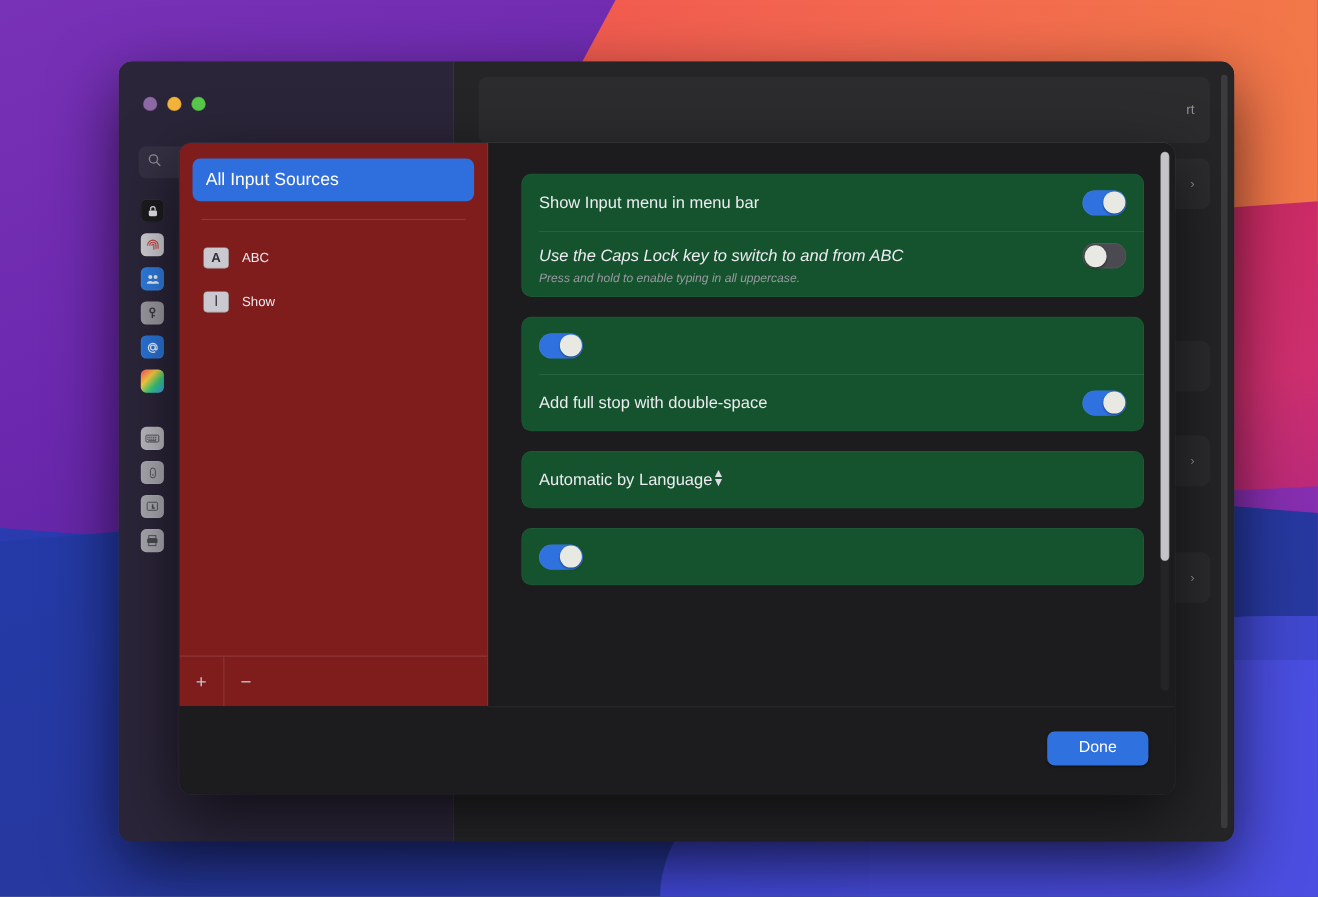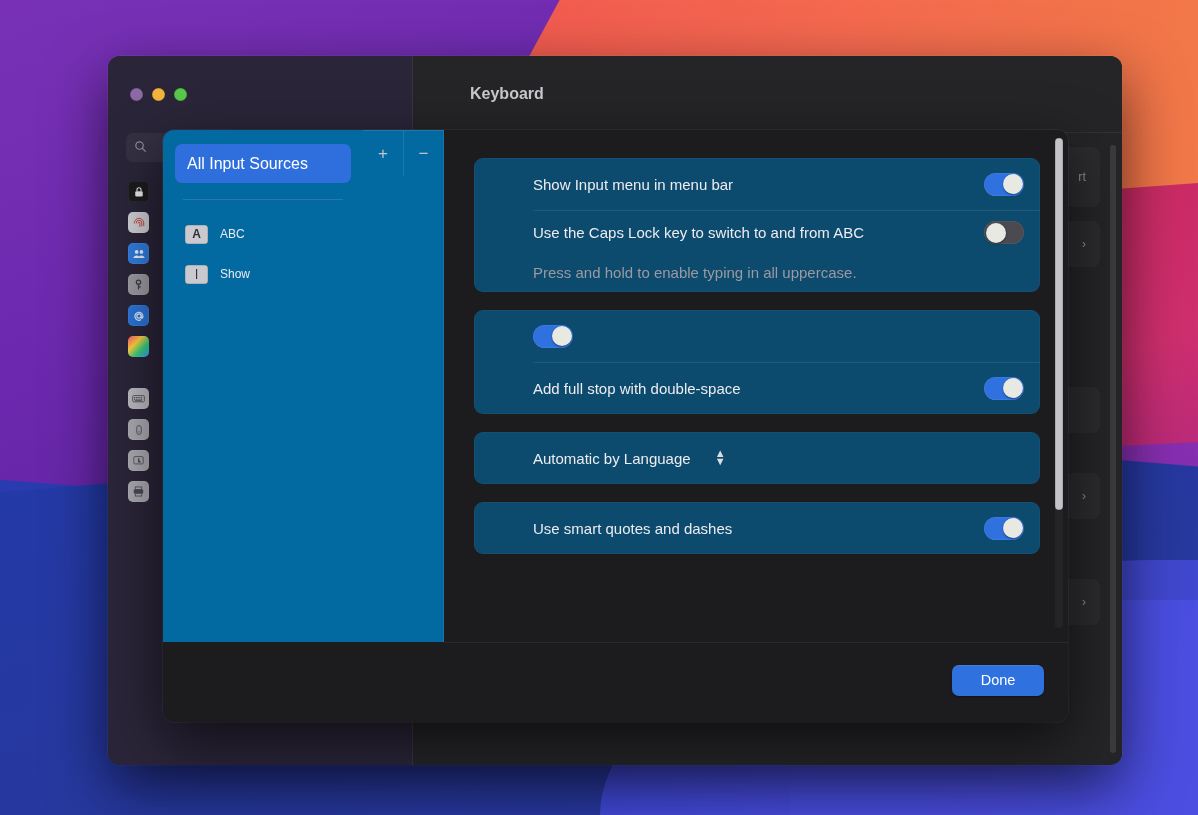"Keyboard" div.content-titlebar { html: <div> <div>Keyboard</div> </div> -> none }
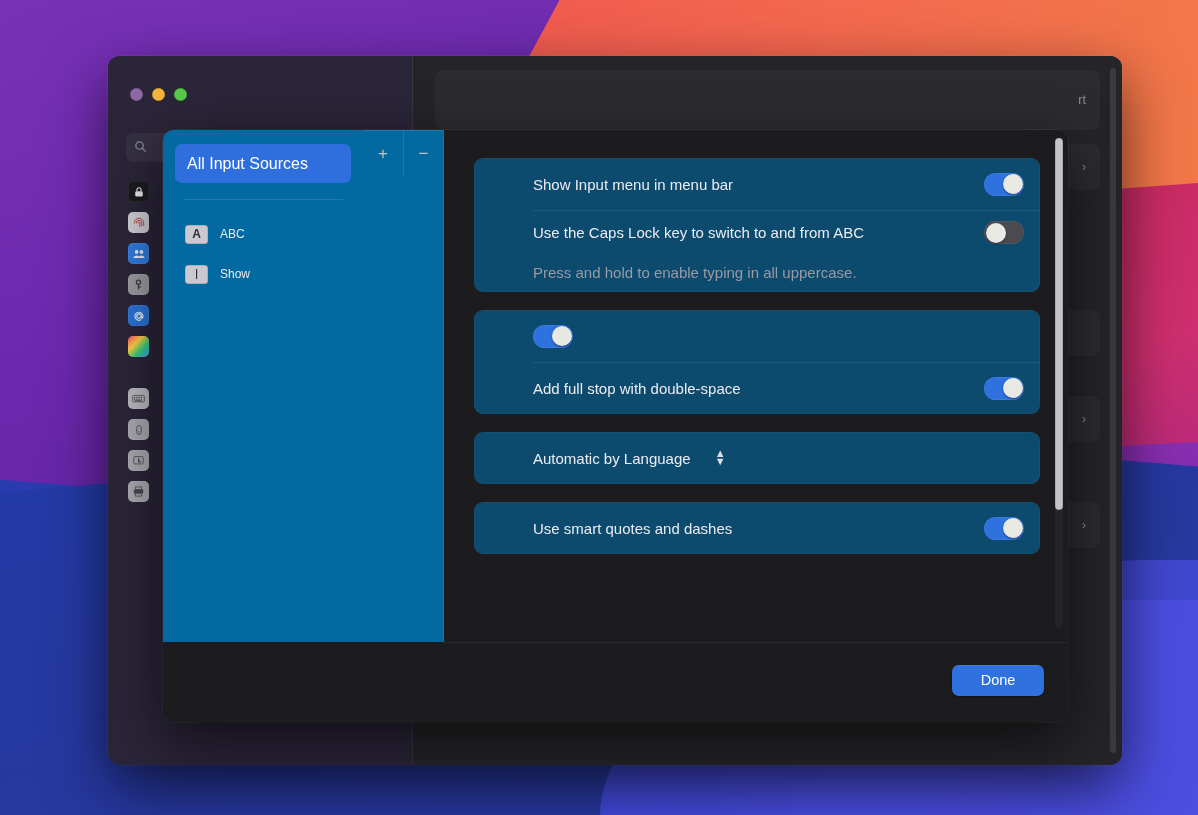"All Input Sources" .src-pane { background: #0369a1 -> #7f1d1d; flex-direction: none -> column }
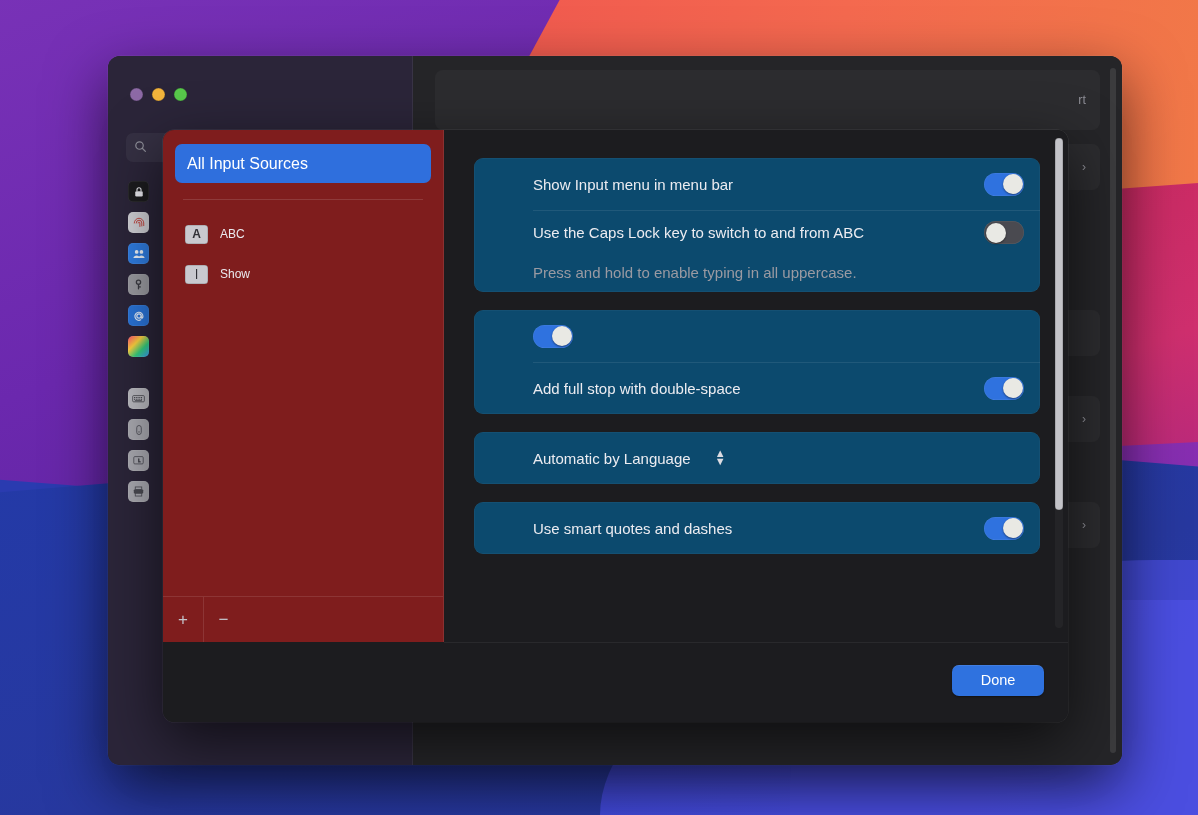"Show Input menu in menu" .opt-group { background: #0c4a6e -> #14532d; padding-left: 43px -> none }
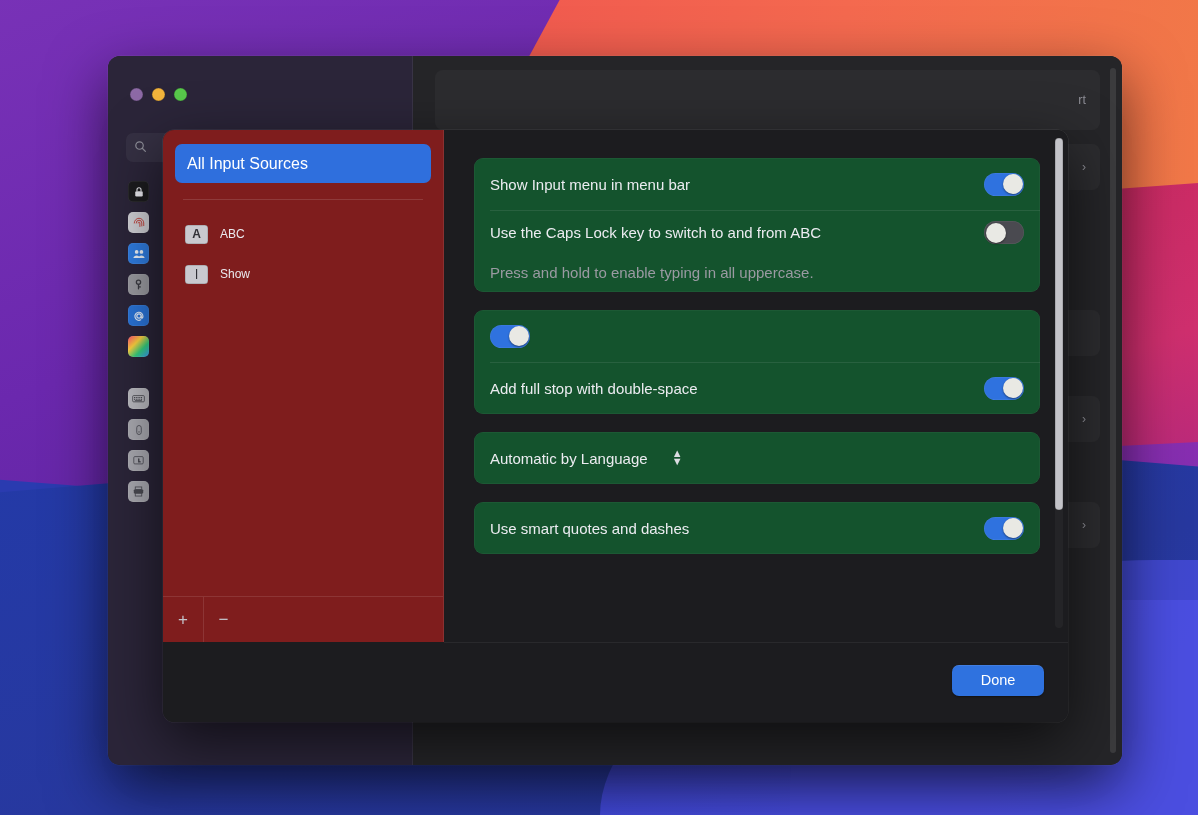"Use the Caps Lock key" .opt-row.with-sub { font-style: none -> italic }
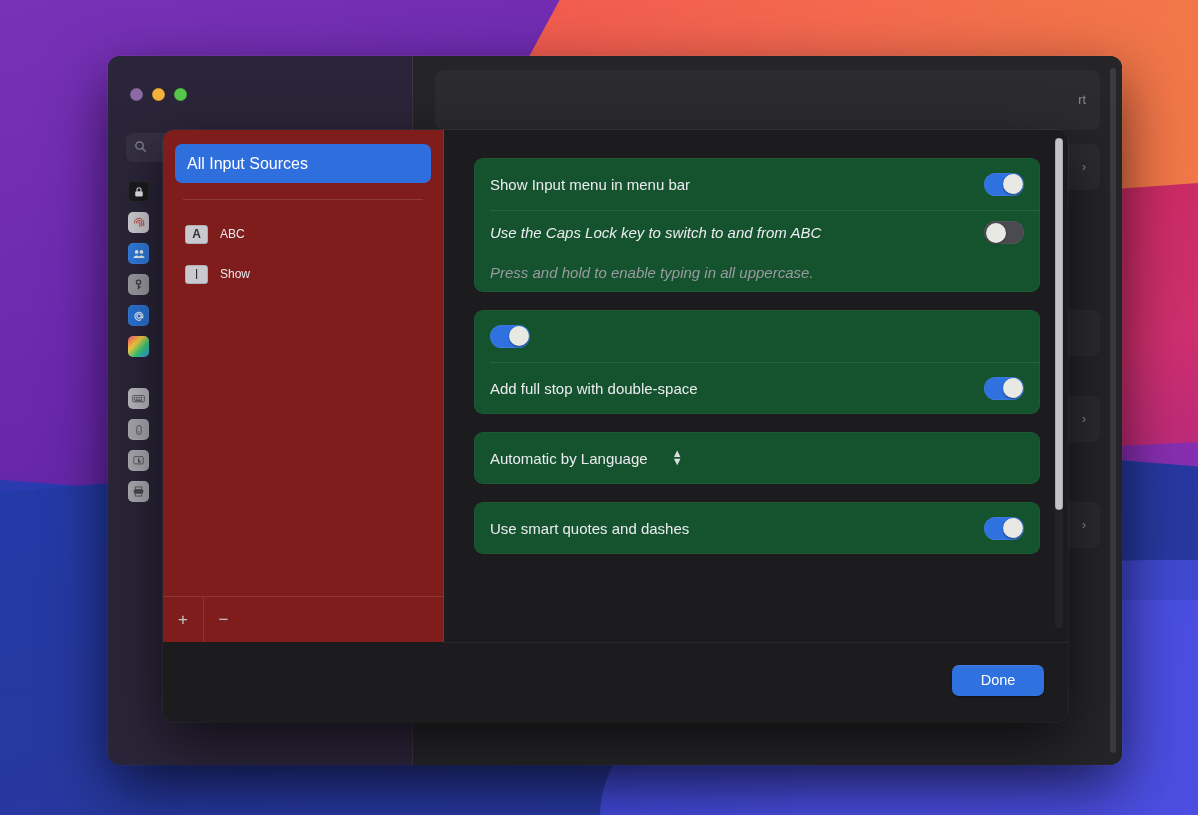"Press and hold to enable" .opt-sub { font-size: 15px -> 11px; margin-top: 20px -> 3px }
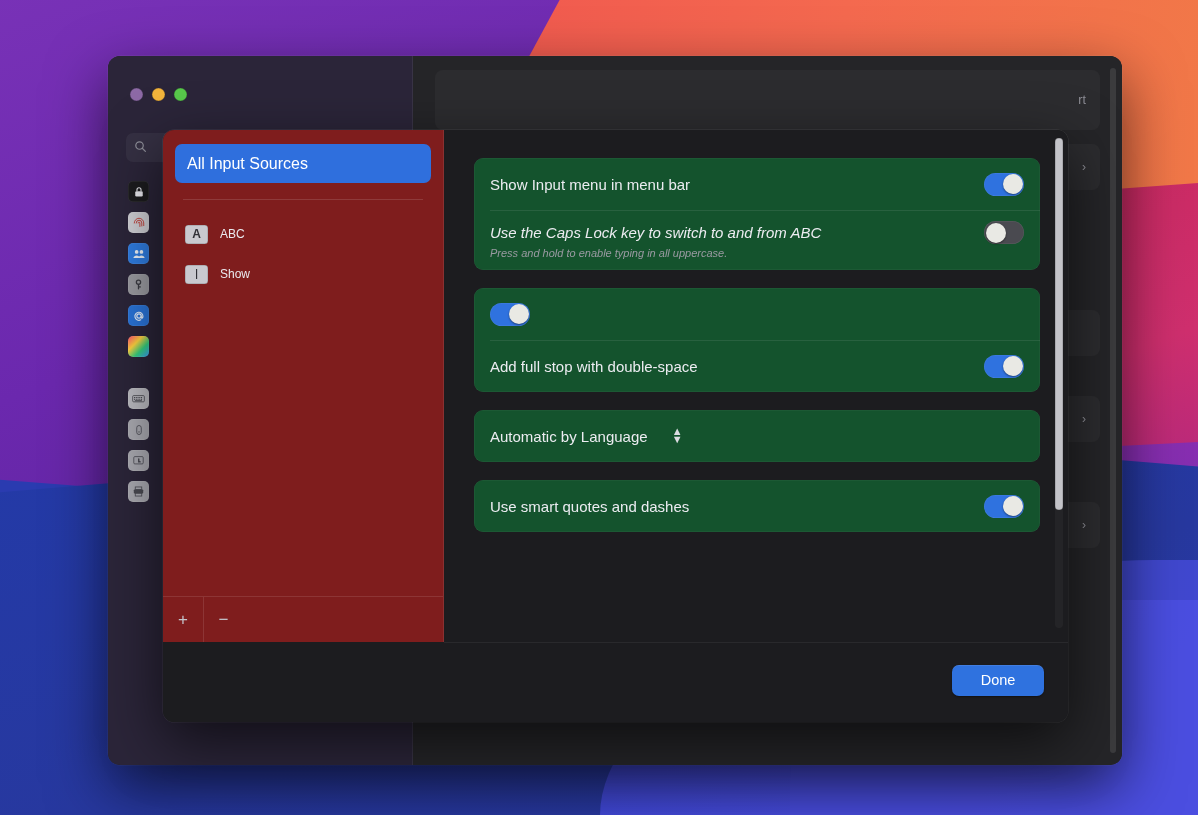"Automatic by Language" .opt-value { margin-right: 24px -> 0 }
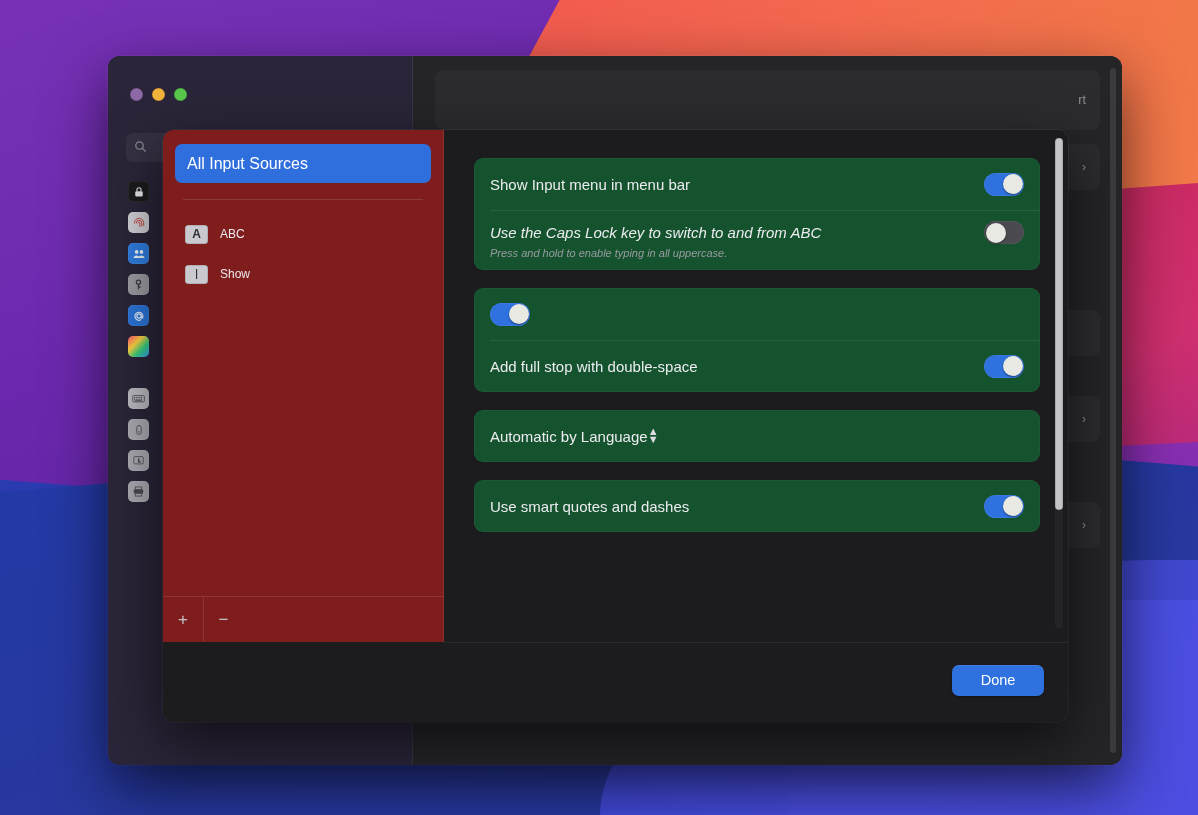"Use smart quotes and dashes" span.opt-label { html: <span>Use smart quotes and dashes</span> -> none }
